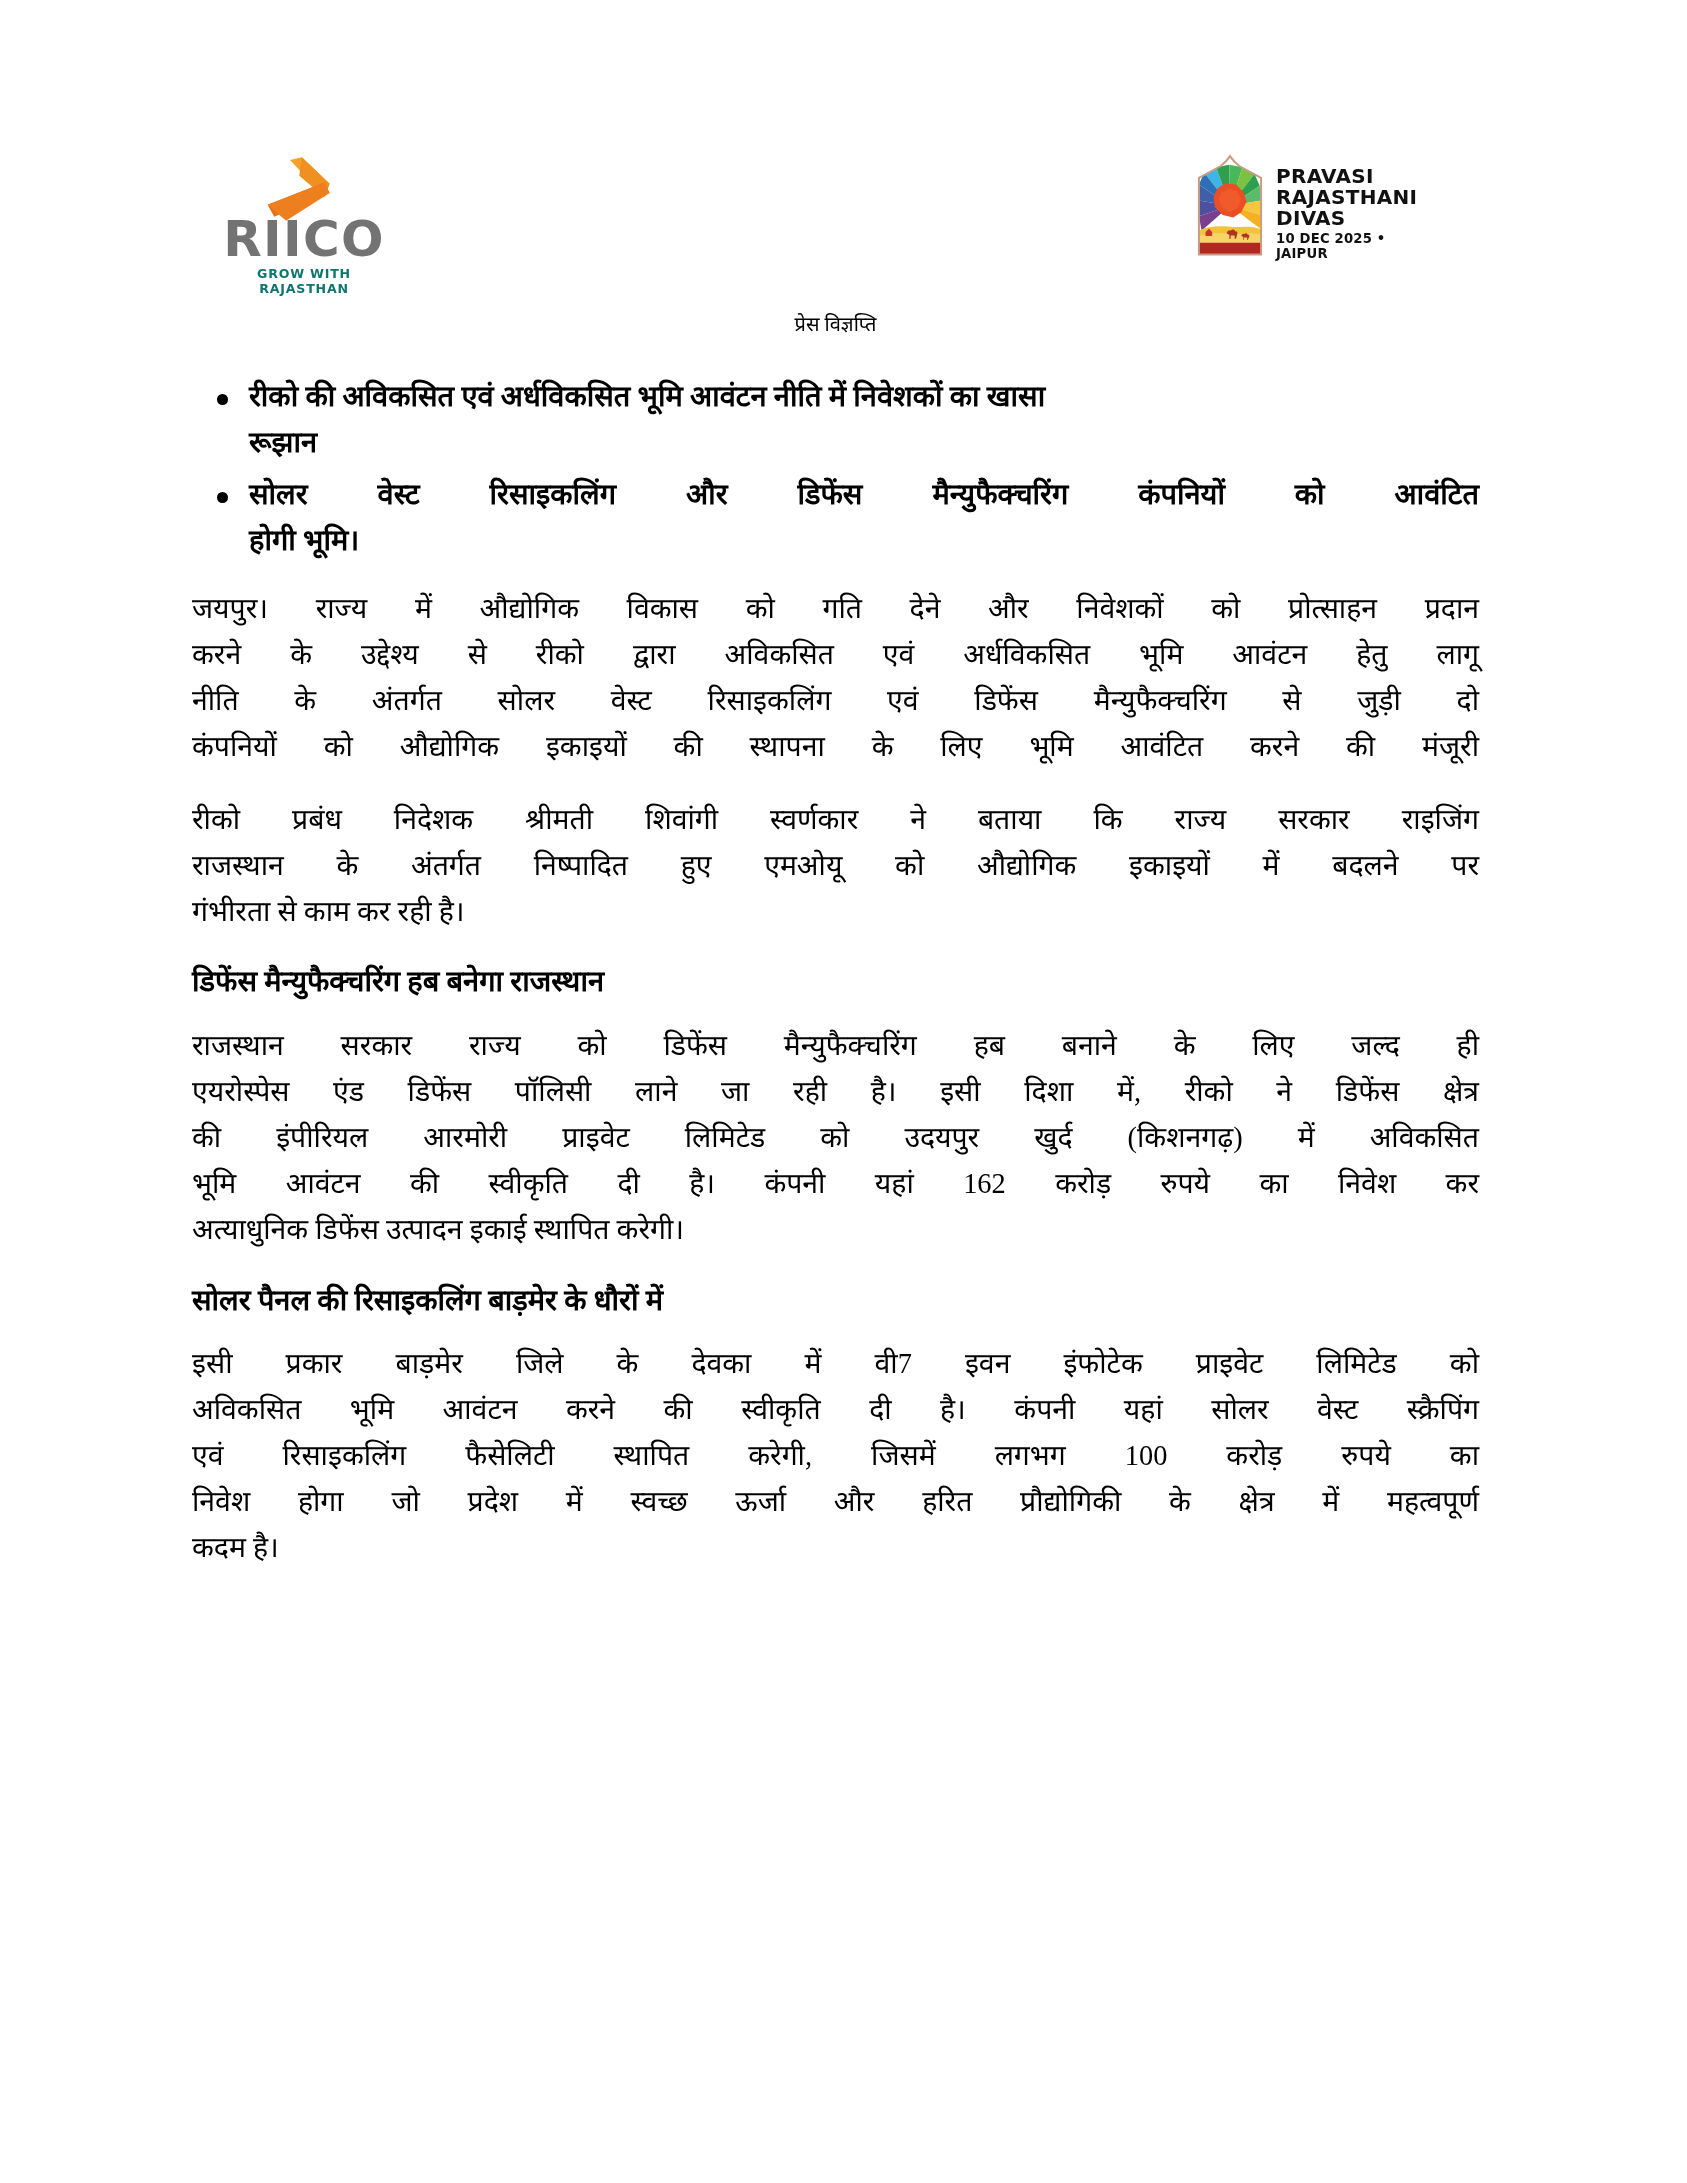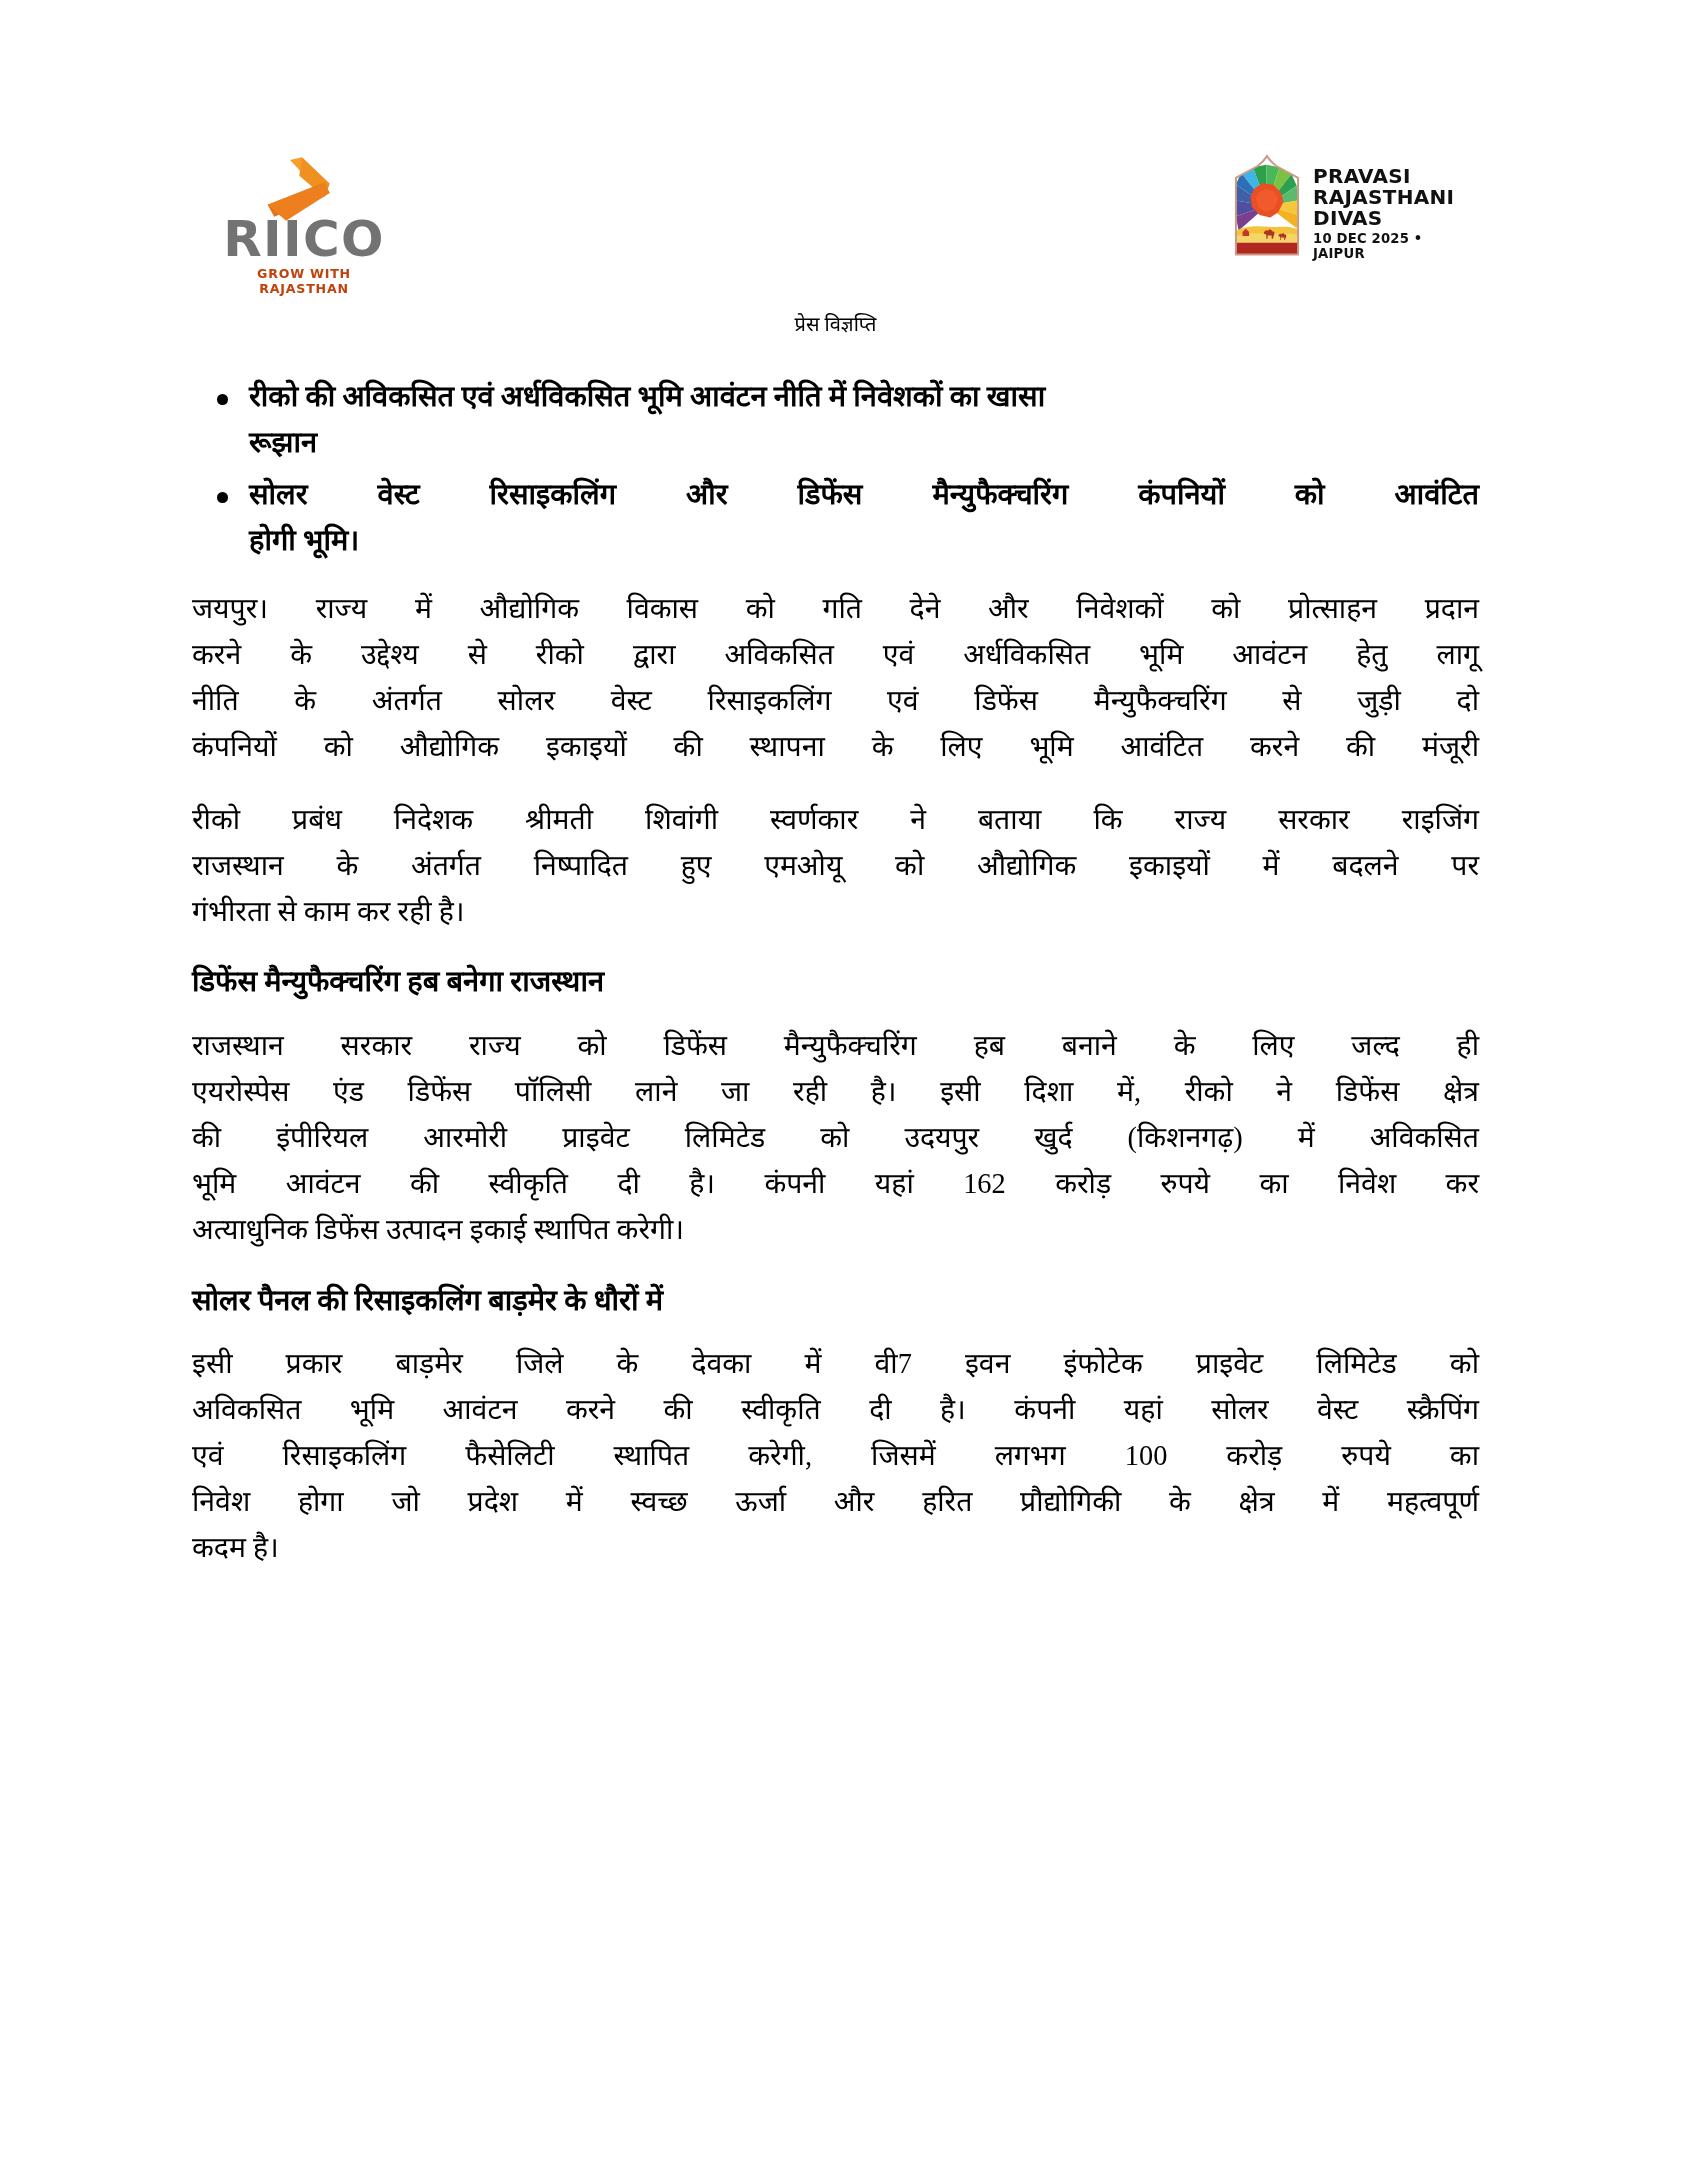"PRAVASI" .prd-logo { left: 1228px -> 1191px }
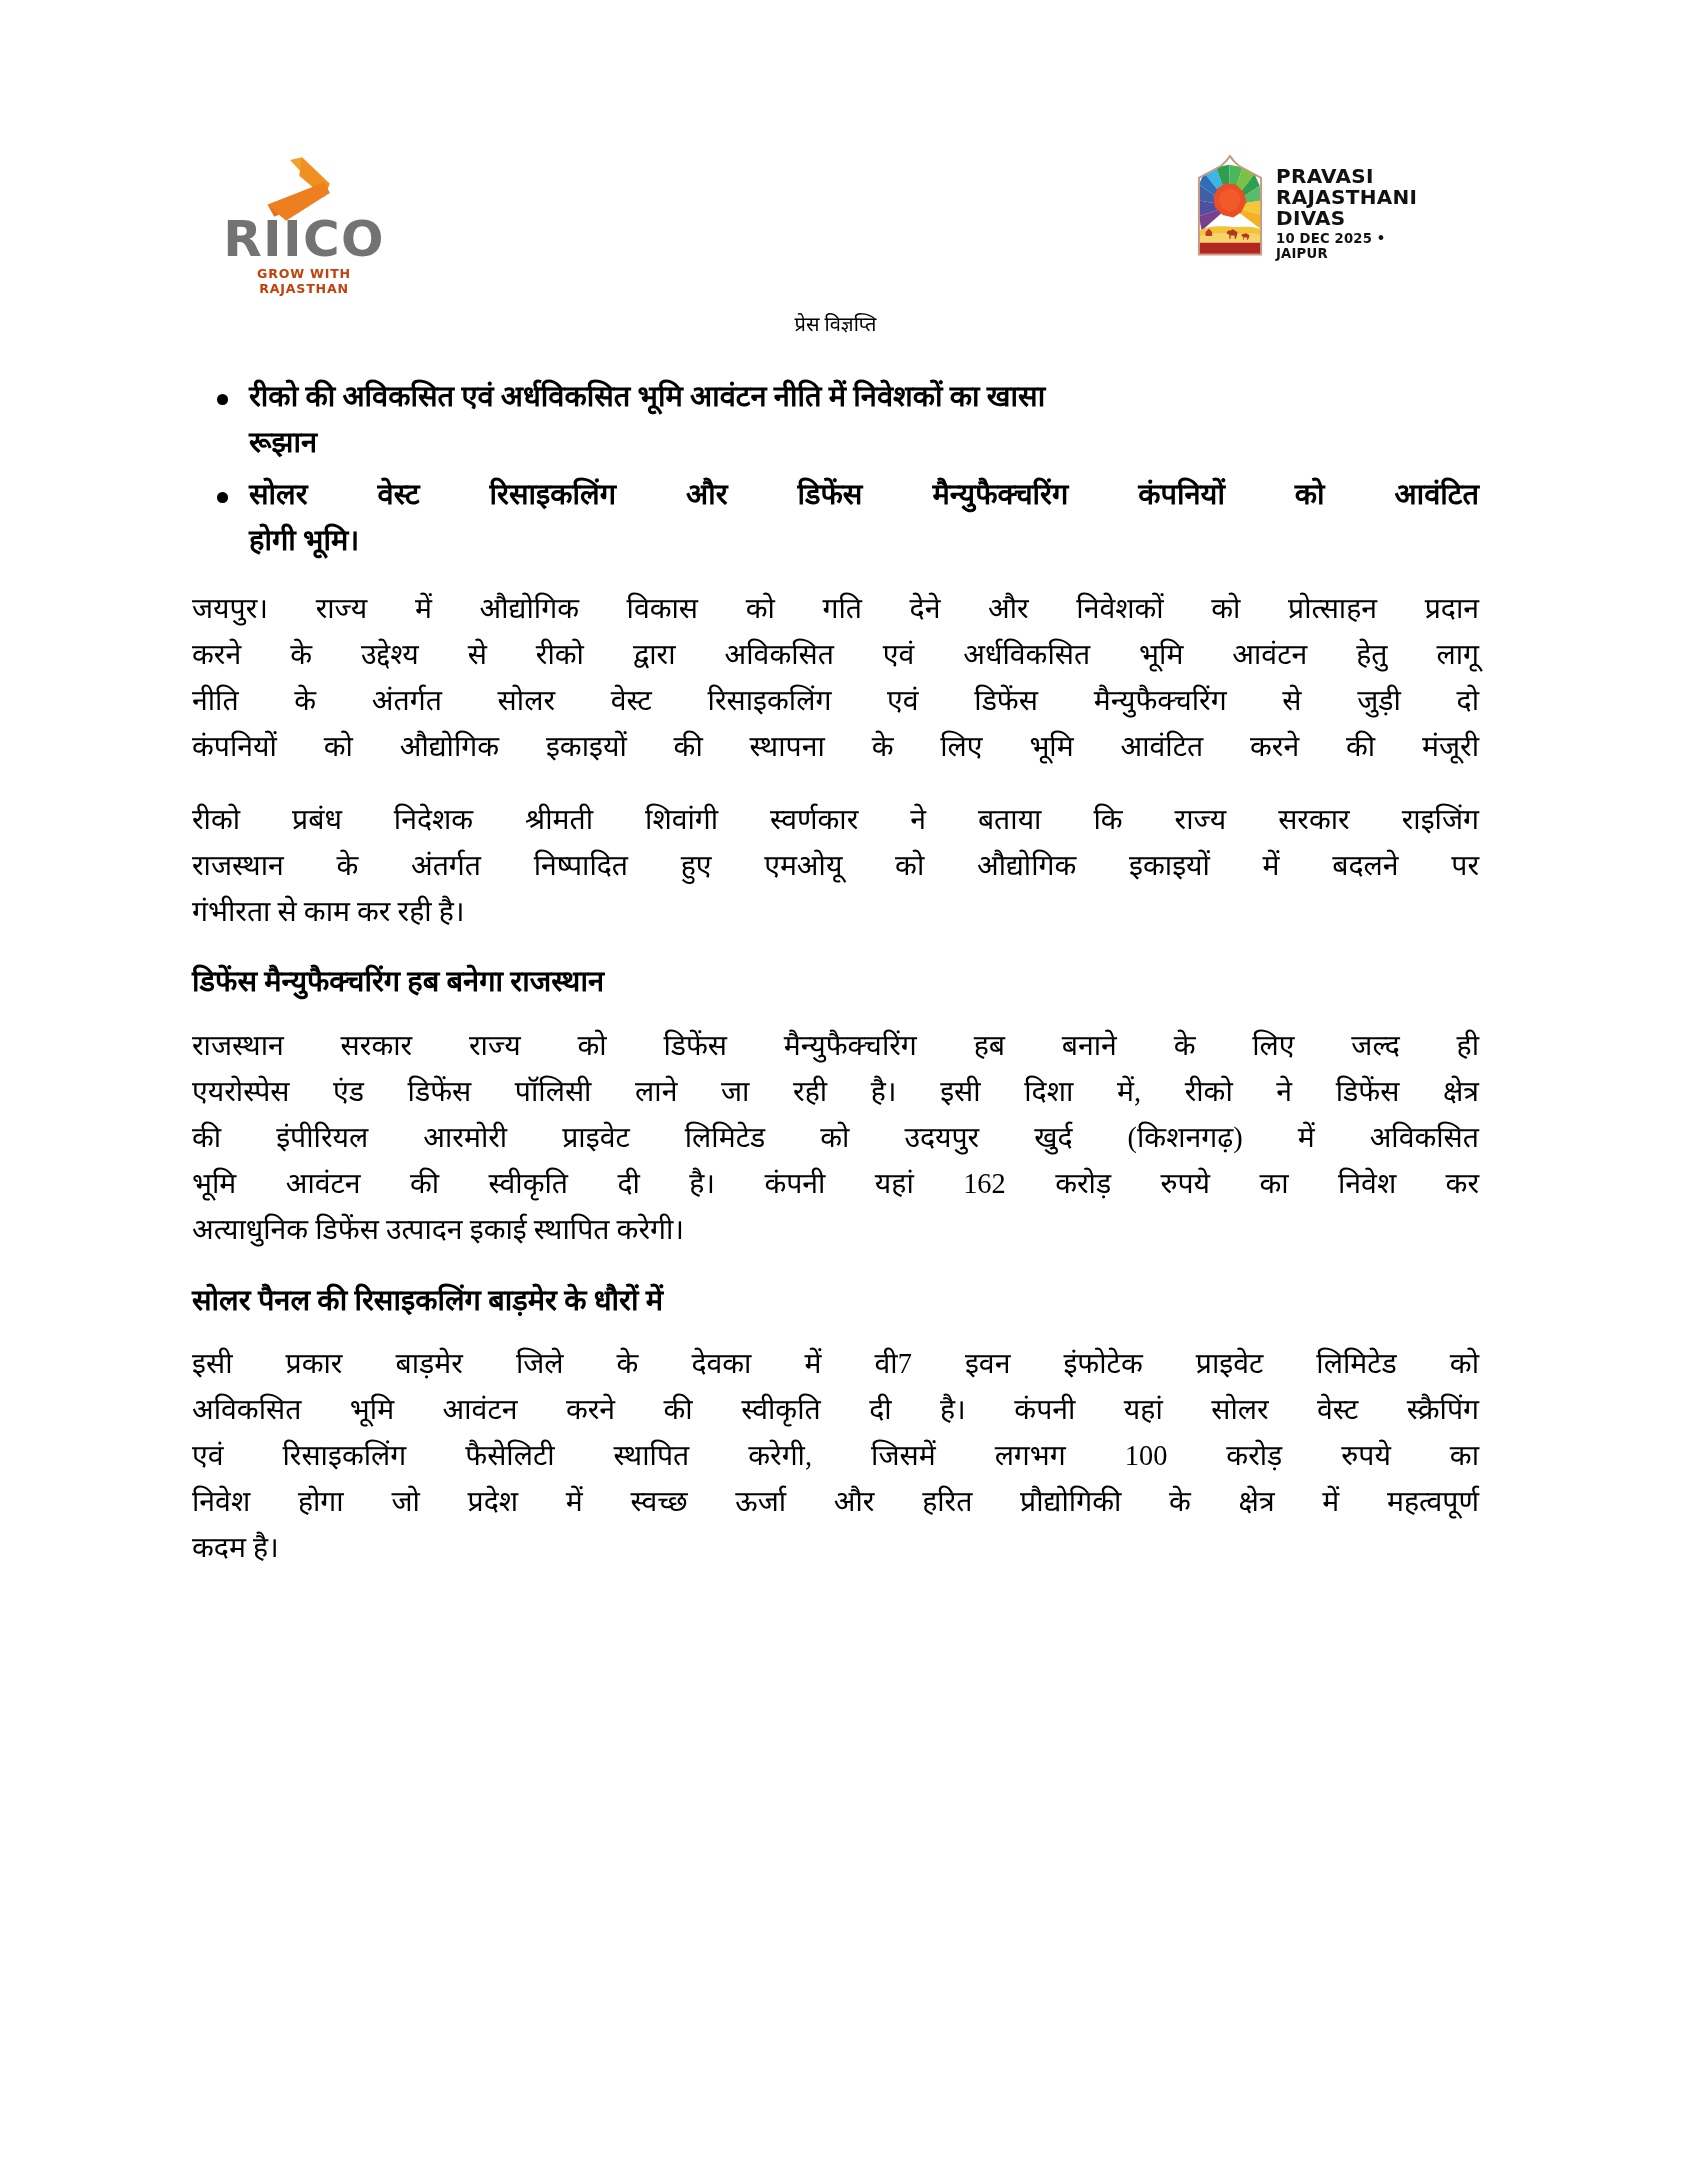"GROW WITH RAJASTHAN" .riico-tagline { color: #c2410c -> #0f766e }
